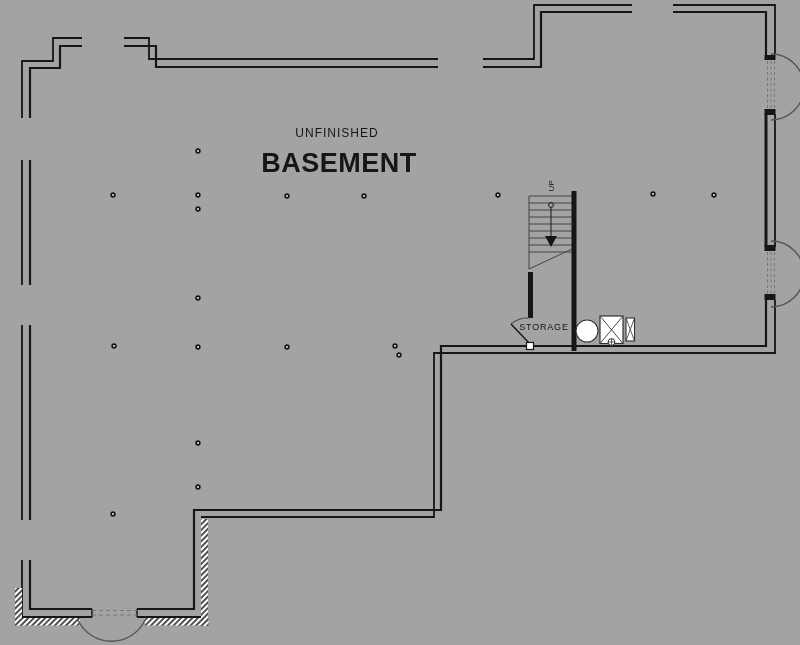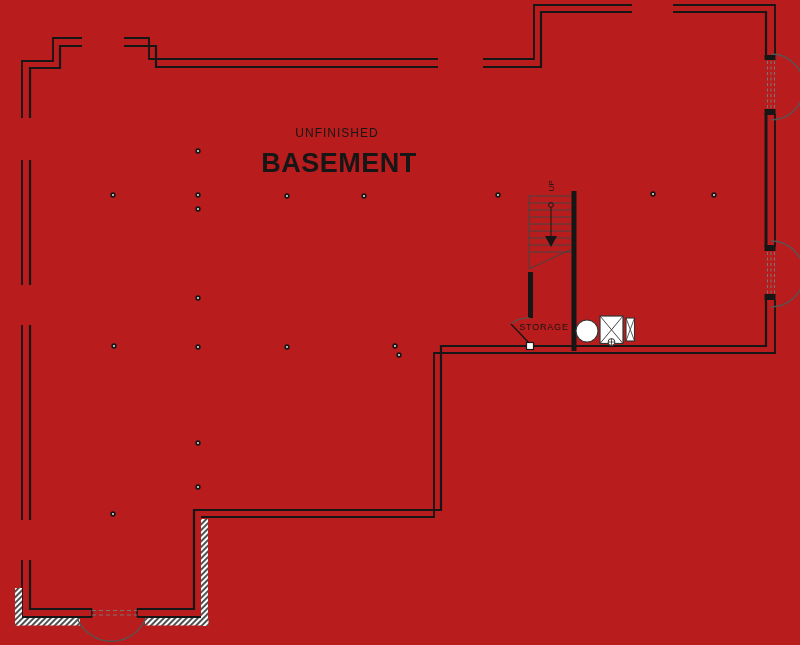"UNFINISHED" .canvas { background: #b91c1c -> #a3a3a3 }
